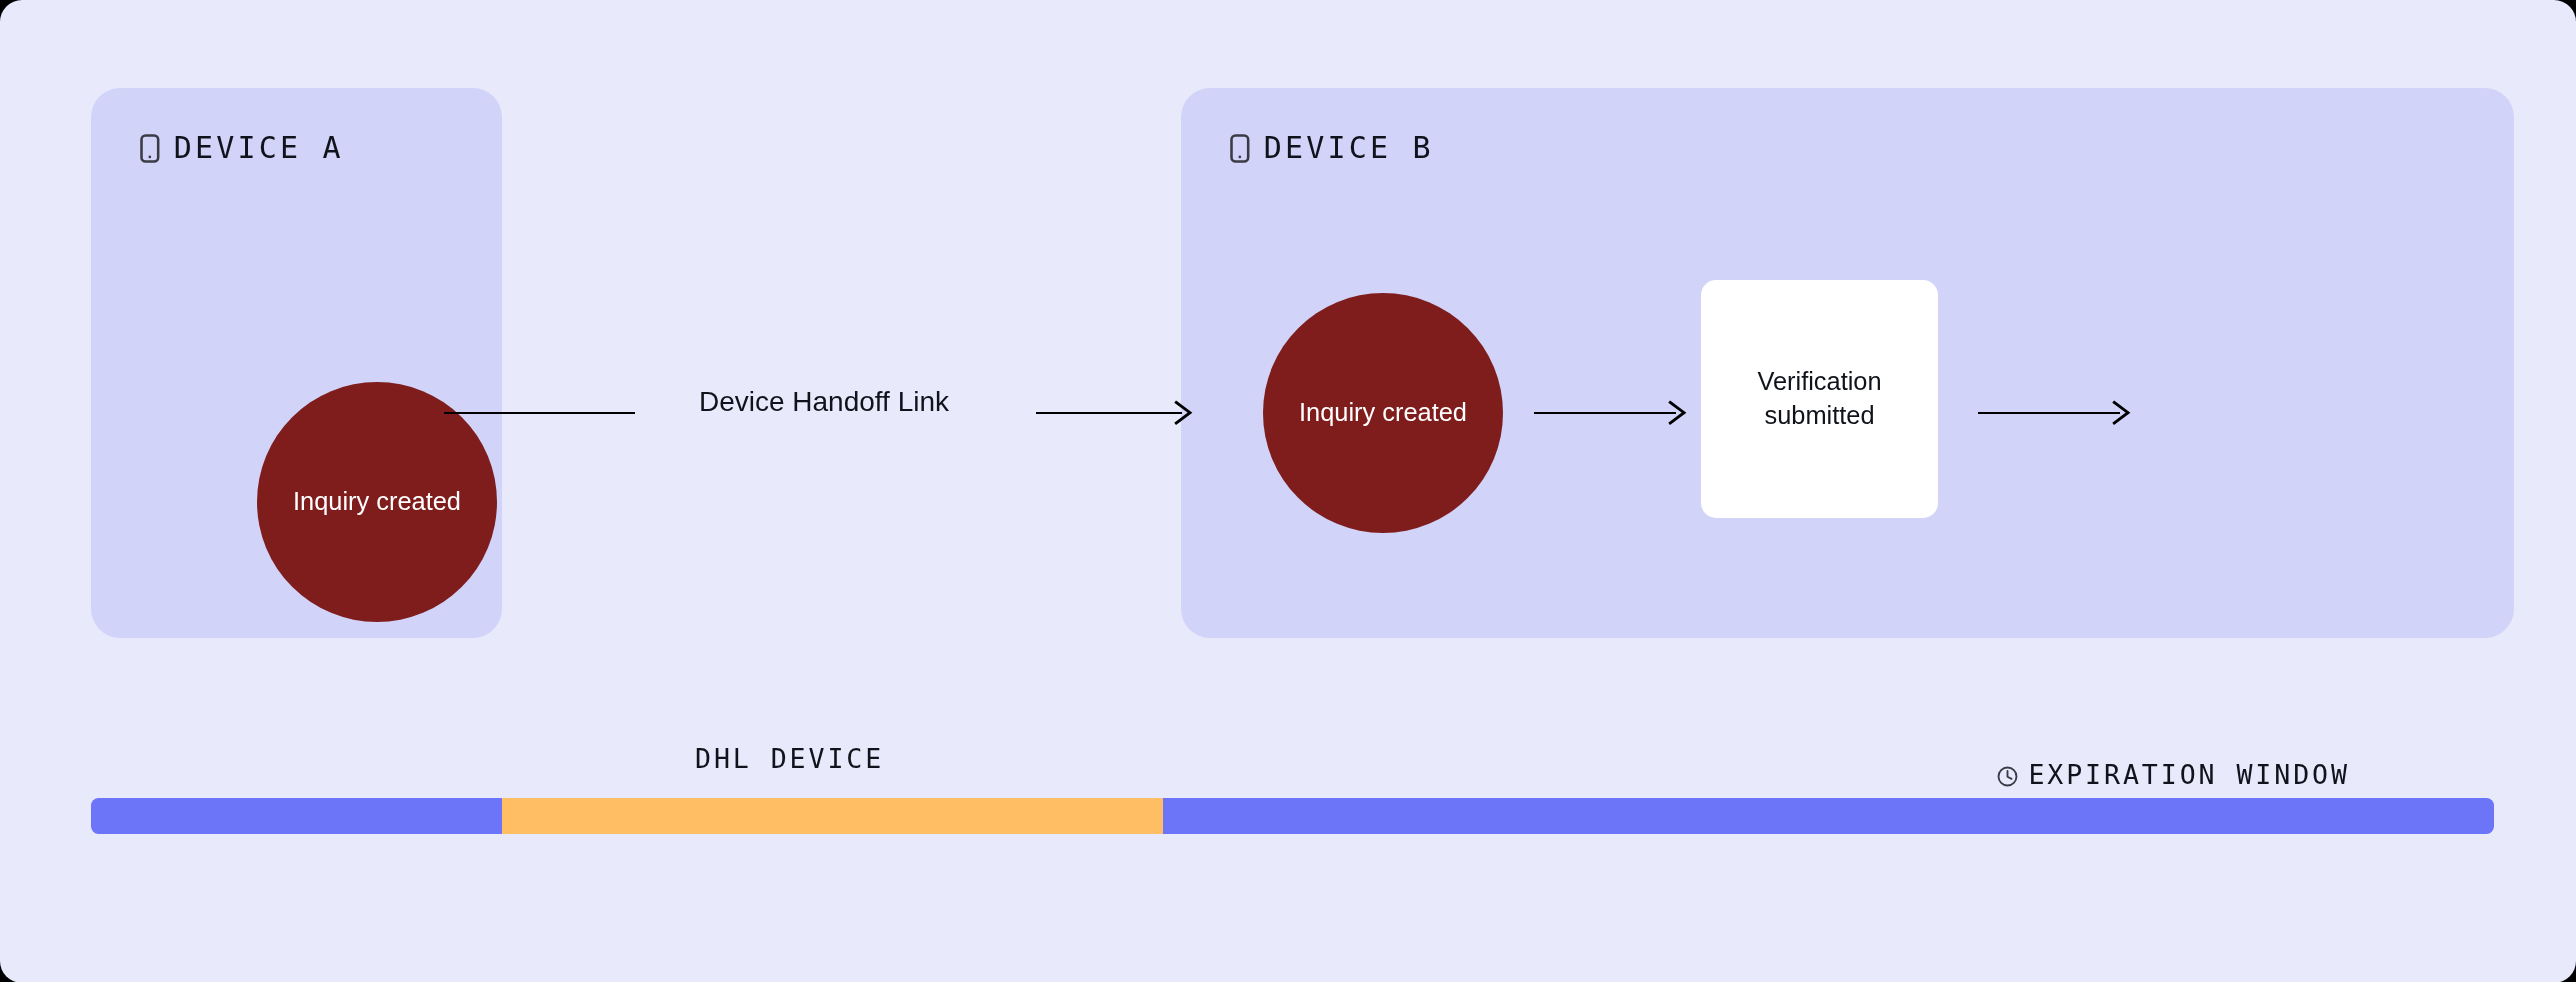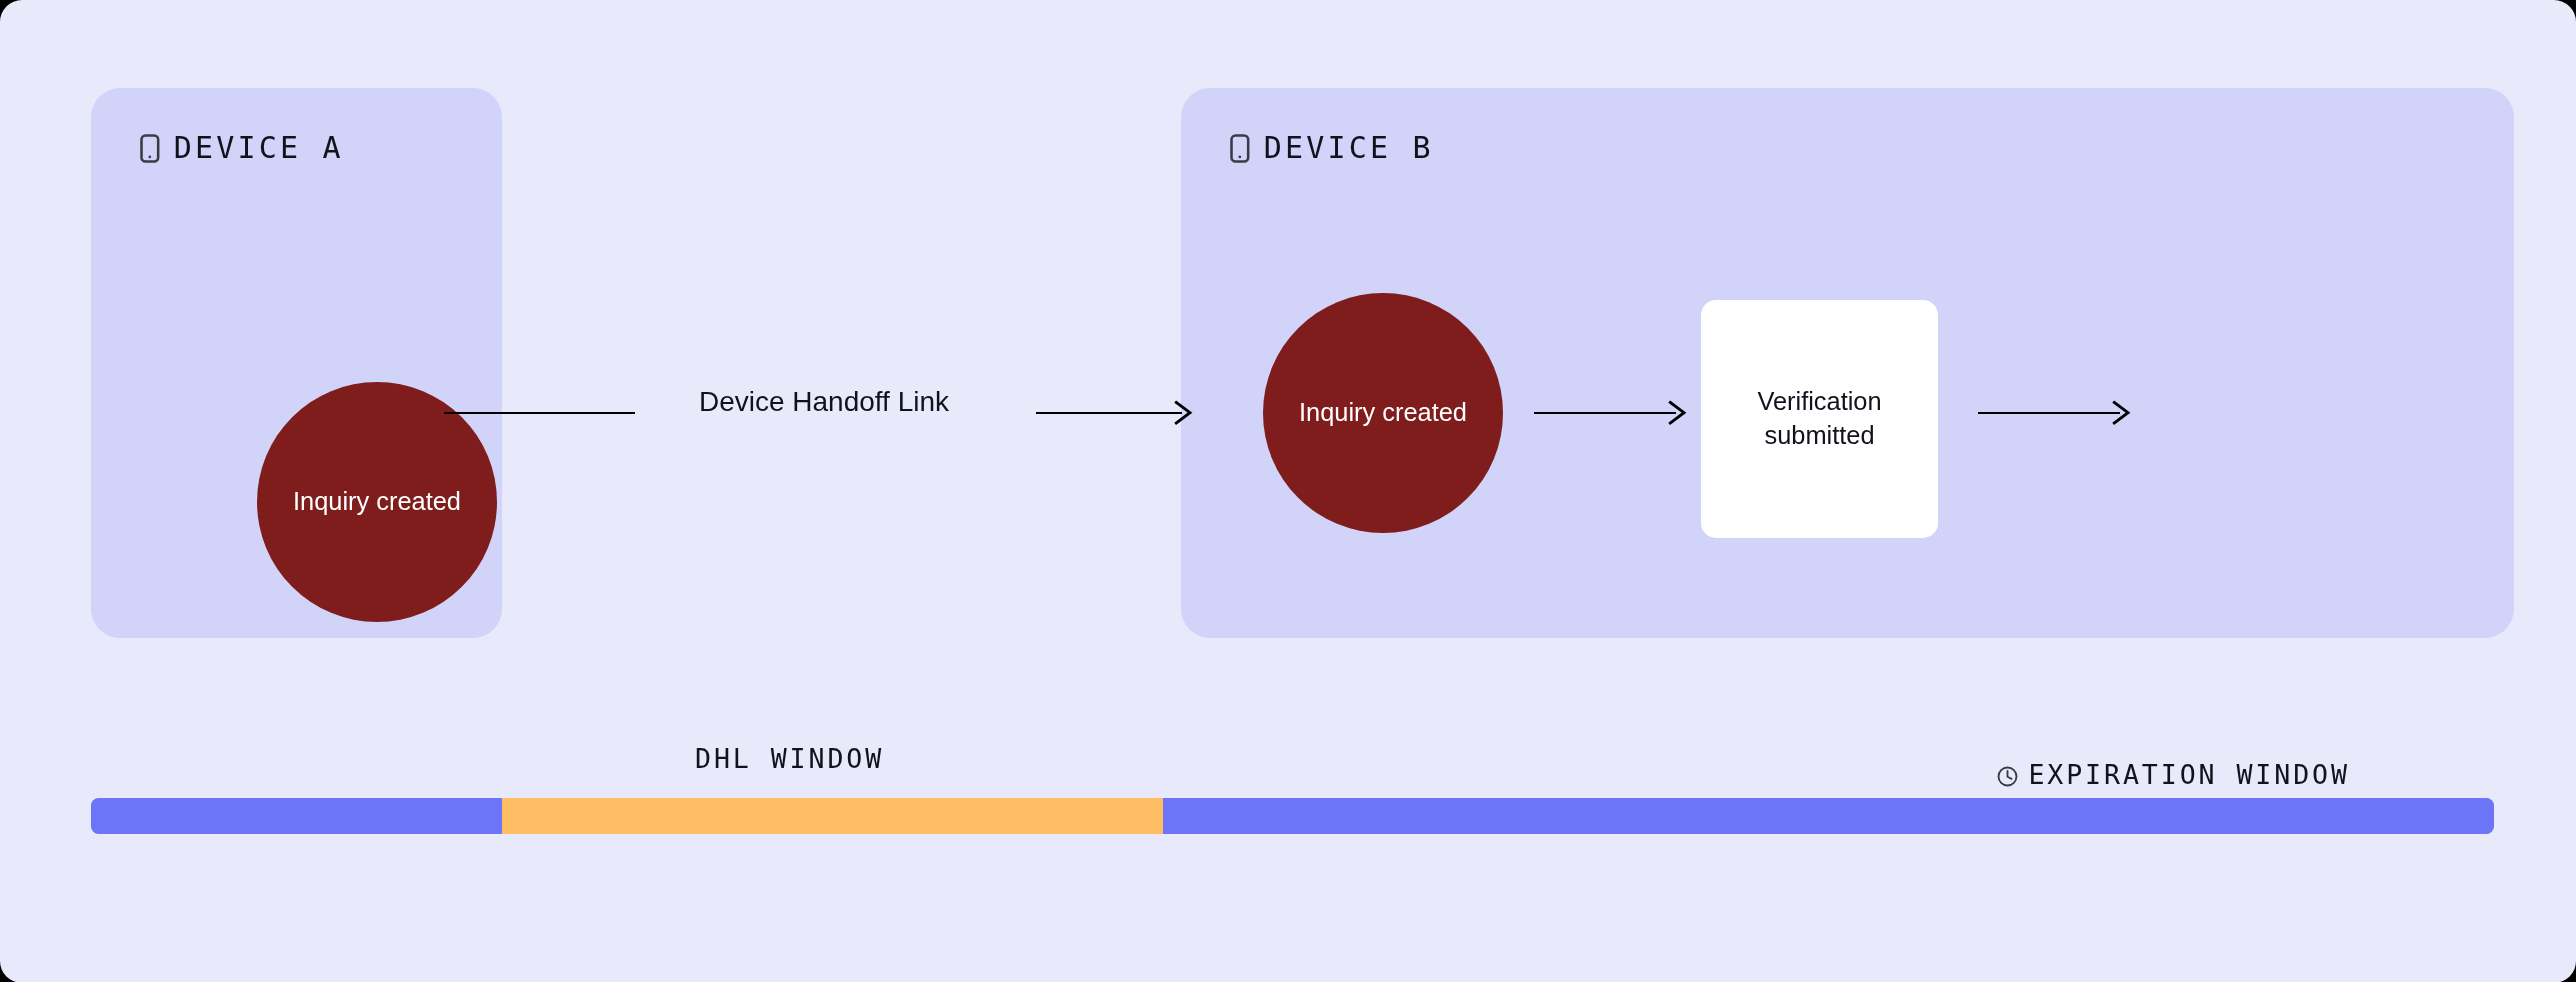"Verification submitted" div { top: 212px -> 192px }
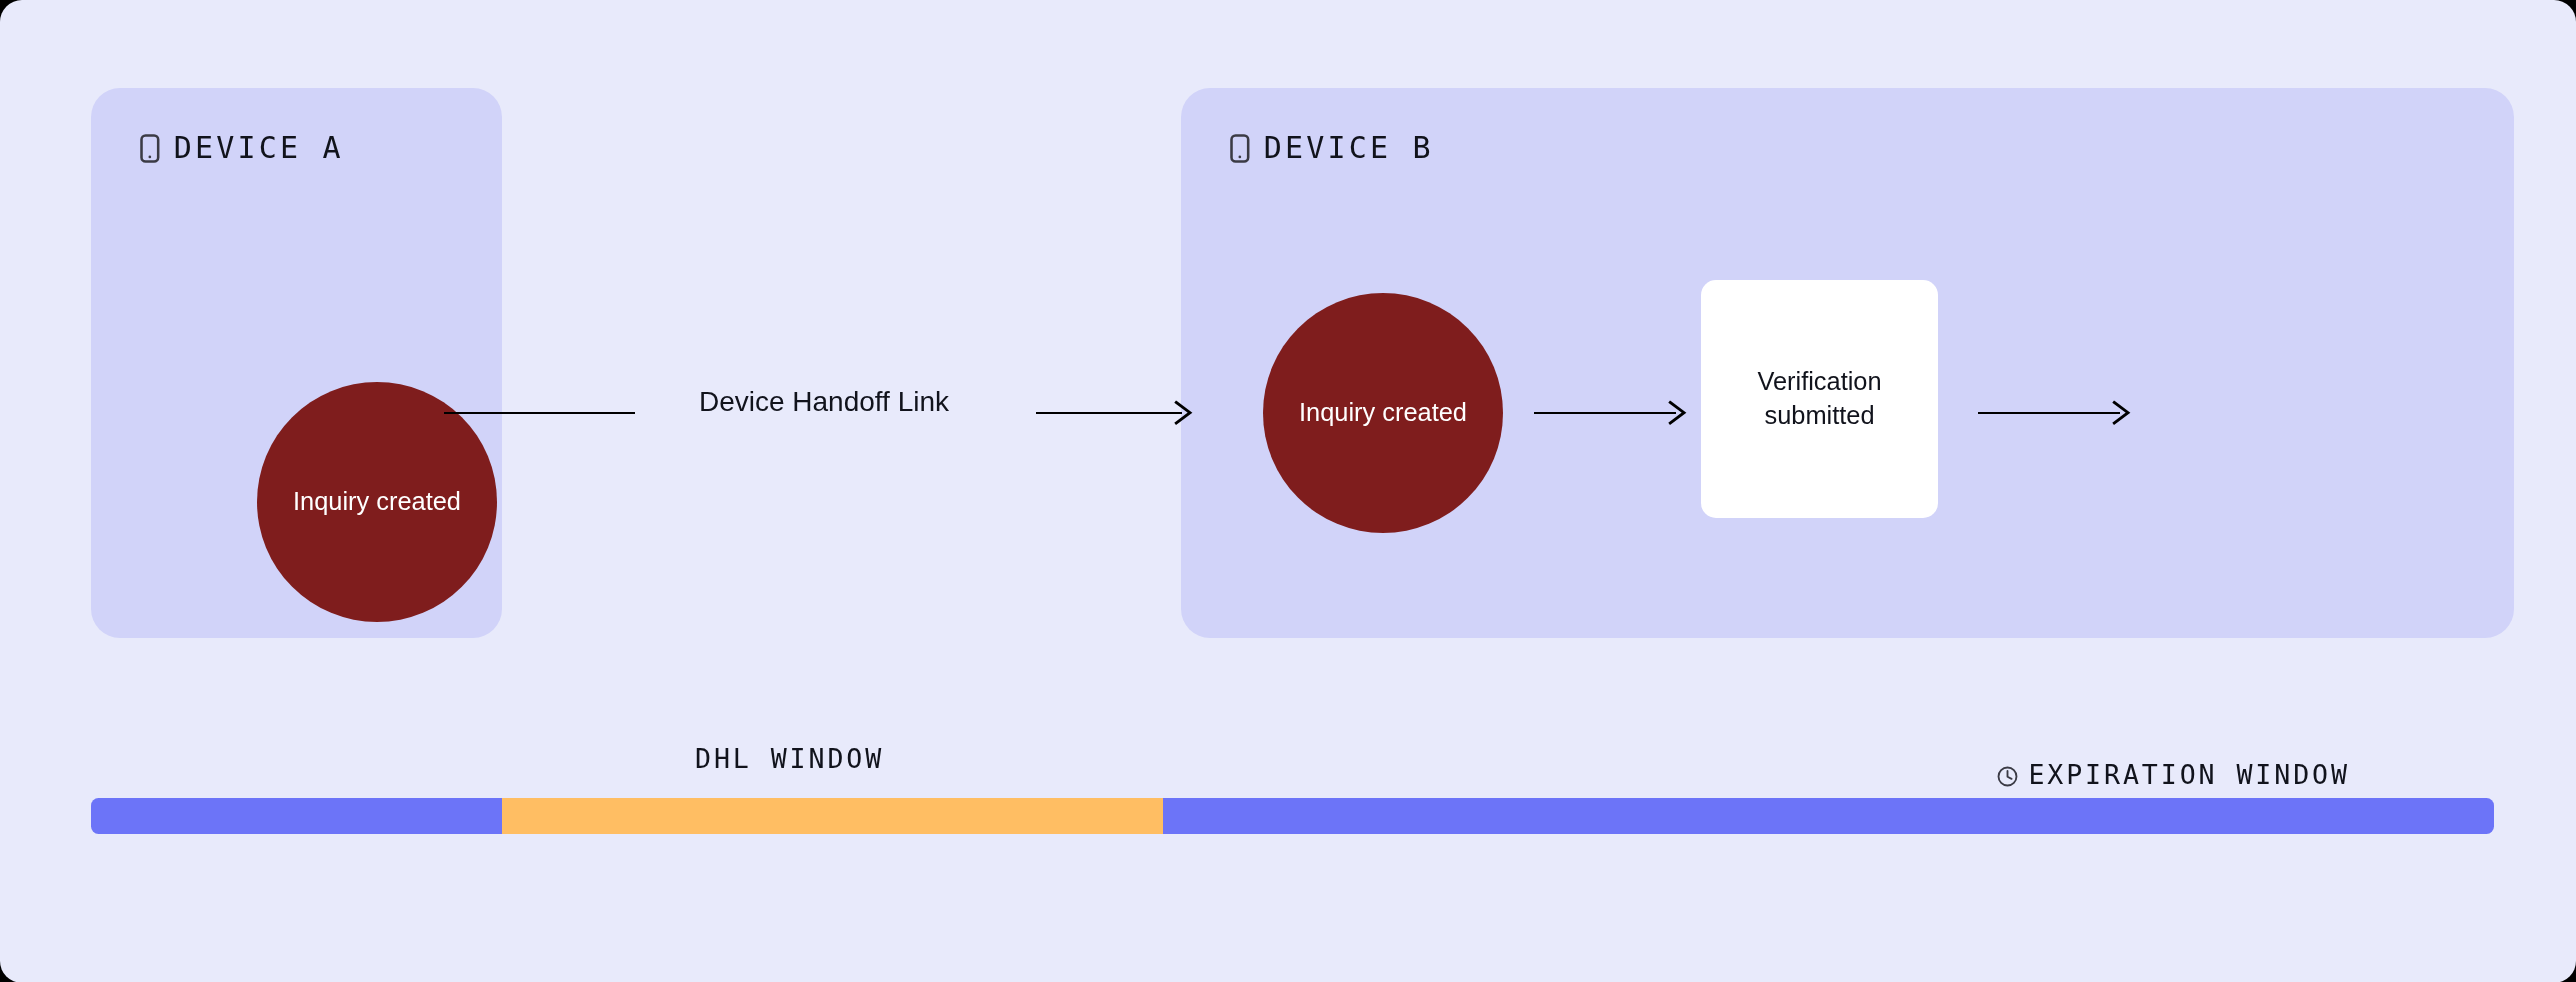"DHL WINDOW" span { text: WINDOW -> DEVICE }
